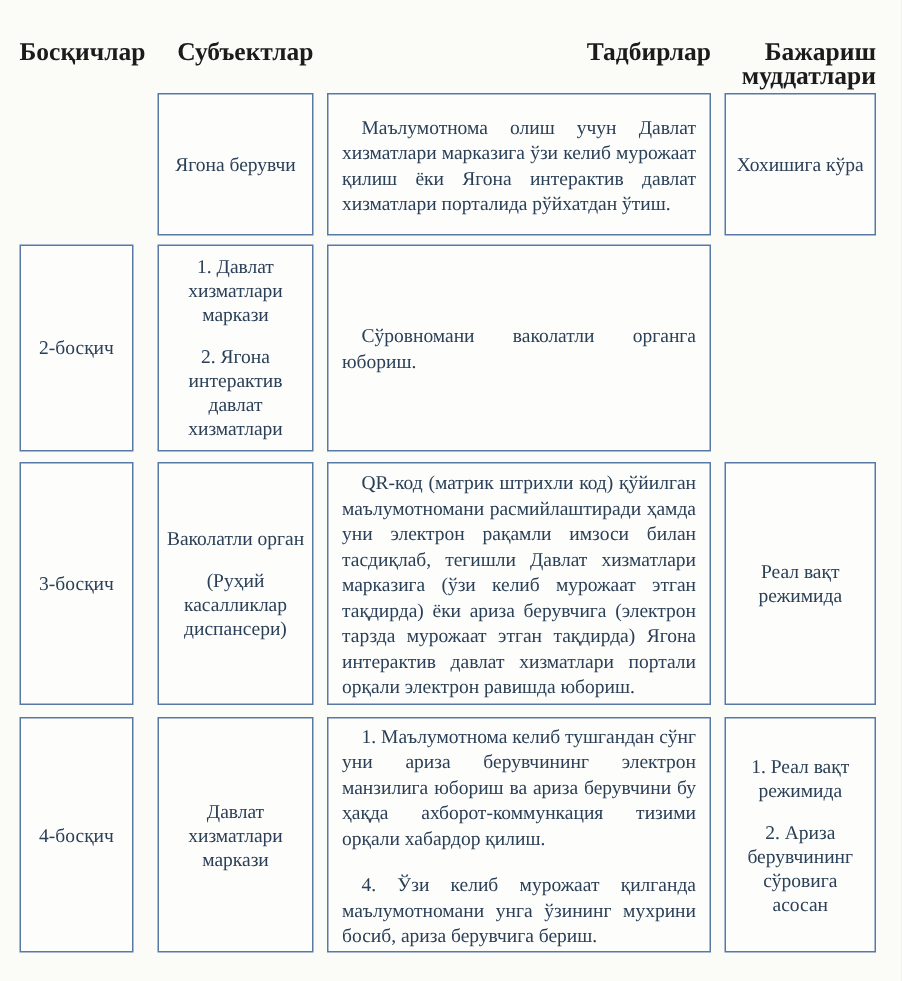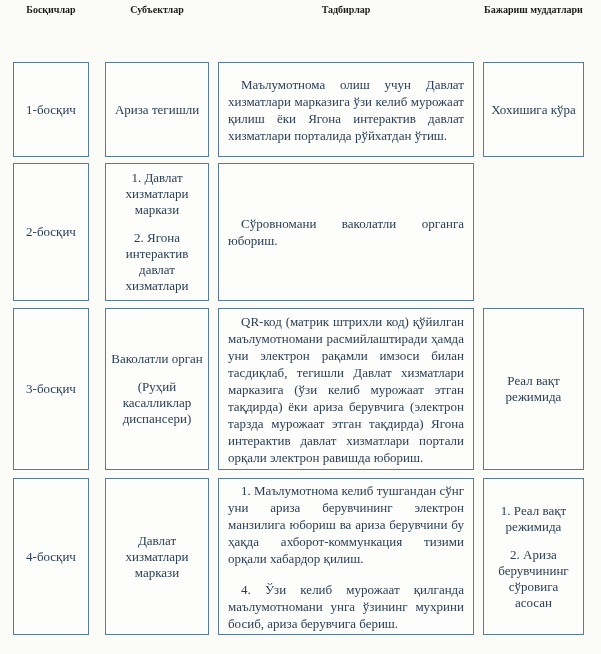"Босқичлар" .hdr { font-size: 10px -> 17px; padding-top: 2px -> 27px; text-align: center -> right }
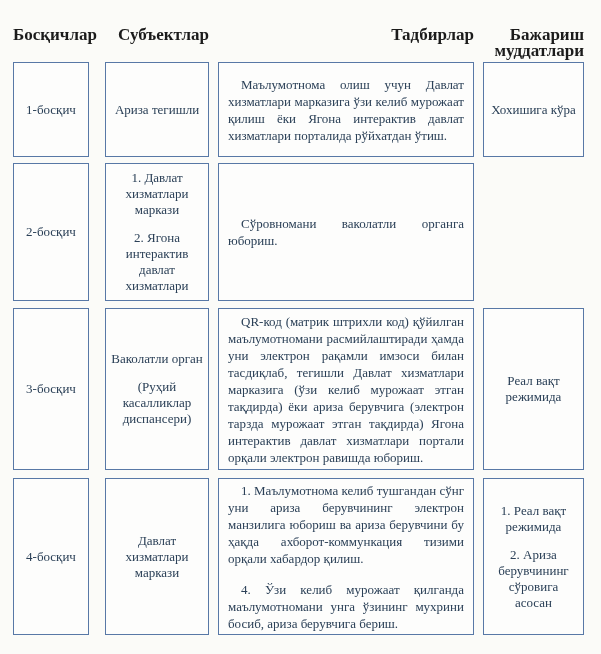"1-босқич" div.box { html: <div> <p>1-босқич</p> </div> -> none }
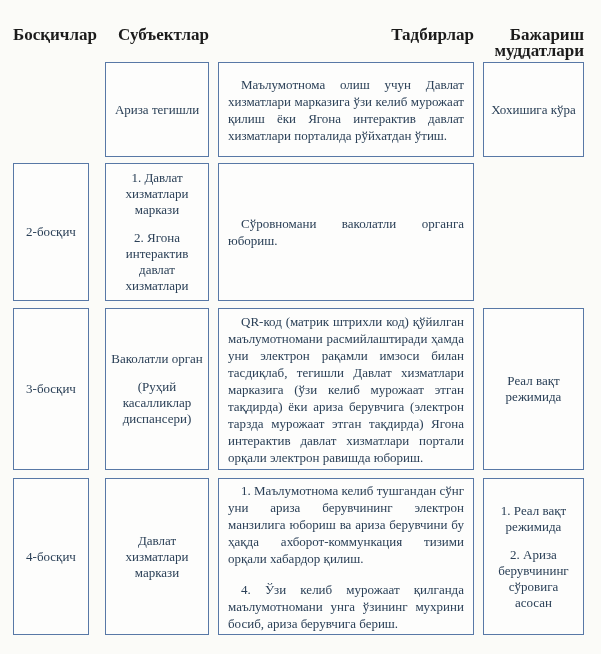"Ариза тегишли" p { text: Ариза тегишли -> Ягона берувчи }
